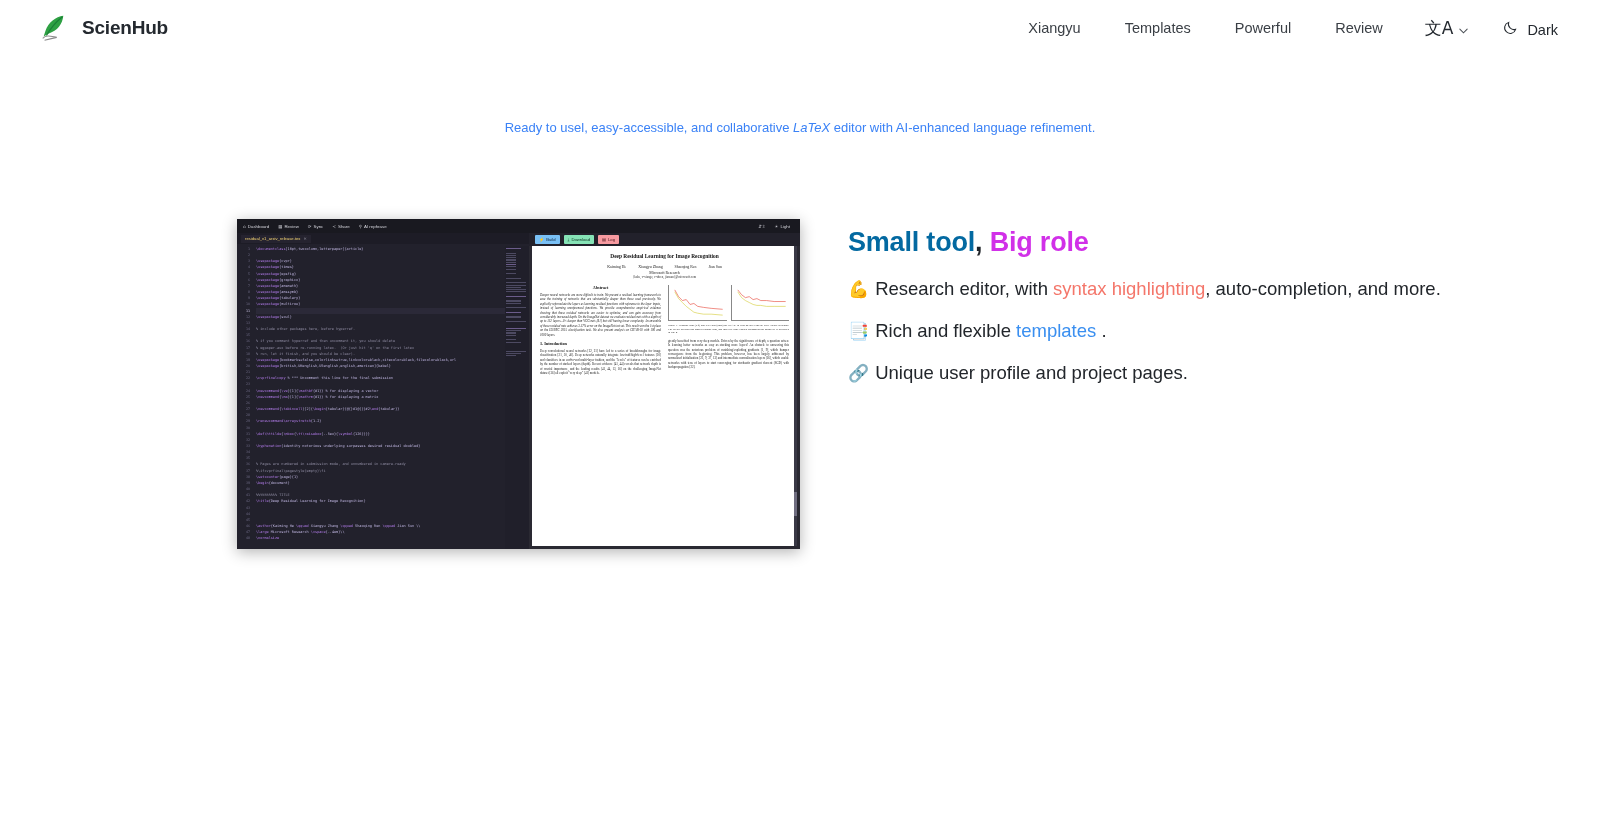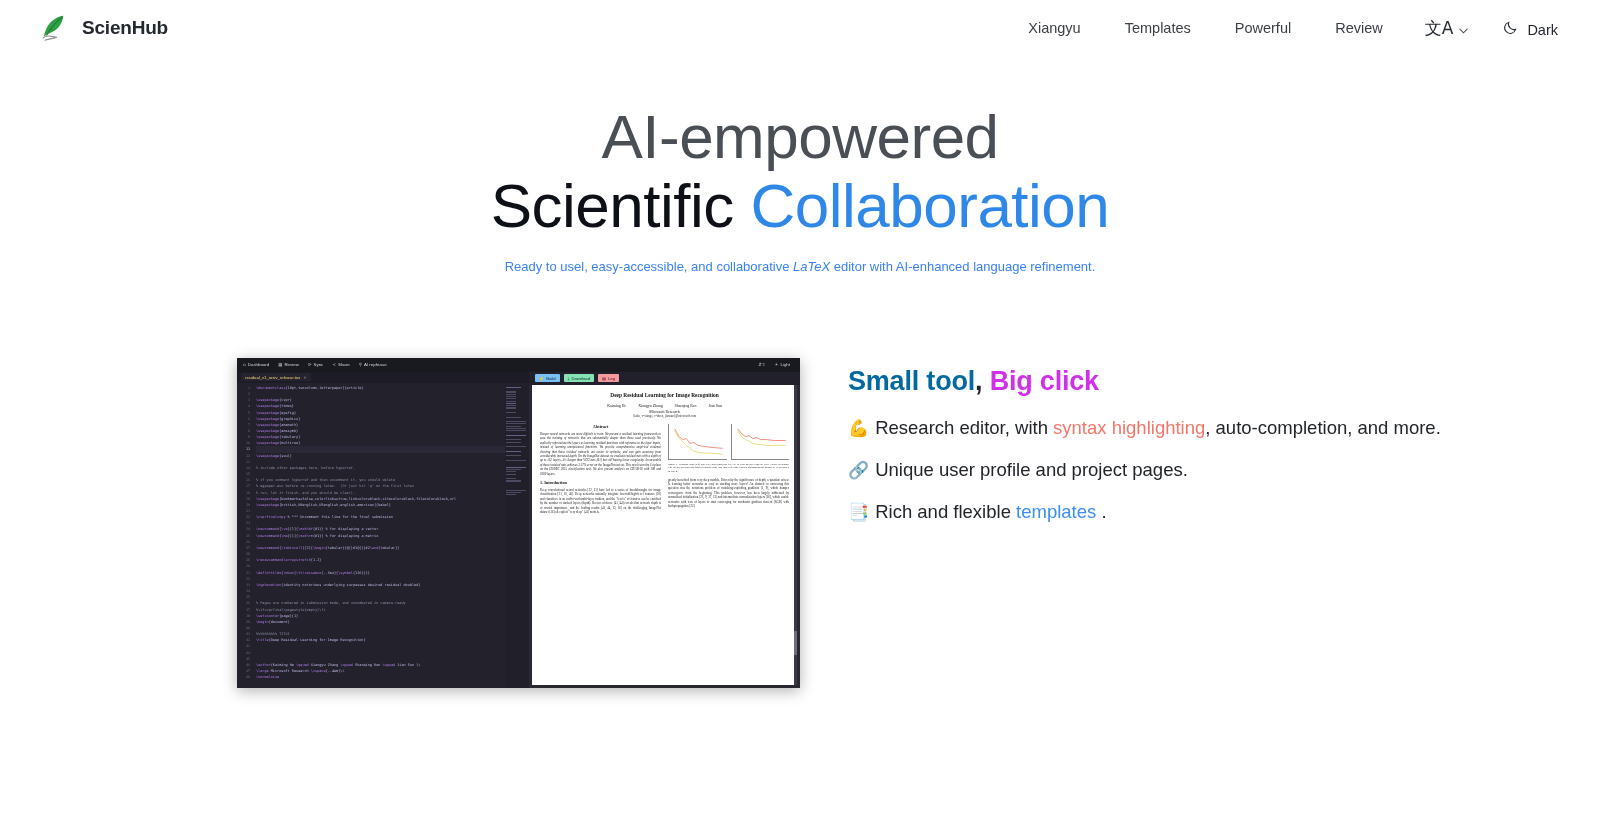"AI-empowered" h1 { html: <h1> <span>AI-empowered</span><br> <span>Scientific </span><span>Collaboration</span> </h1> -> none }
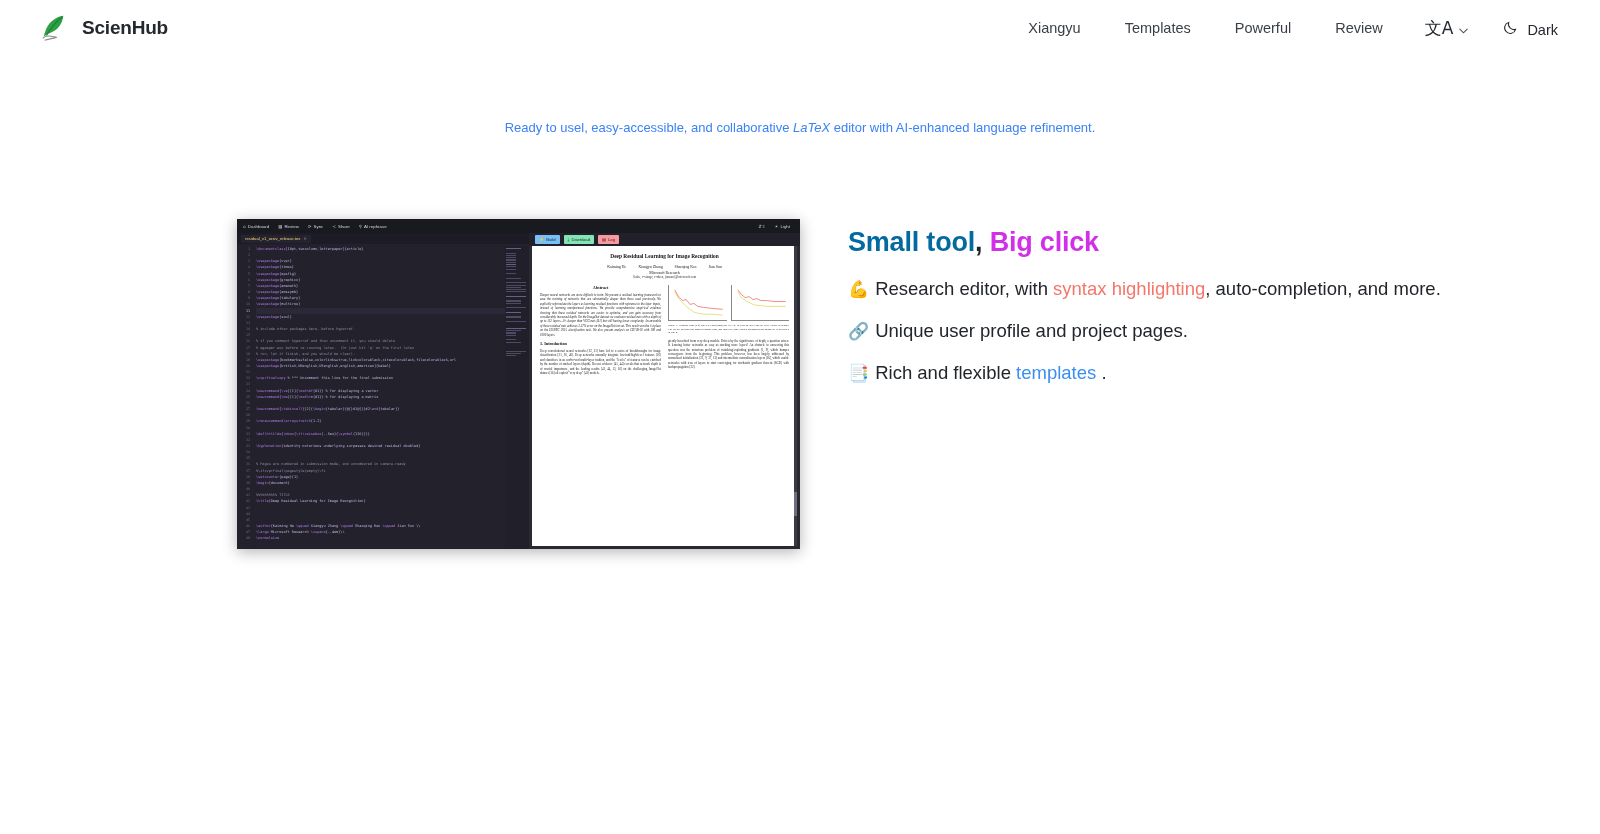"Big click" span.c-magenta { text: click -> role }
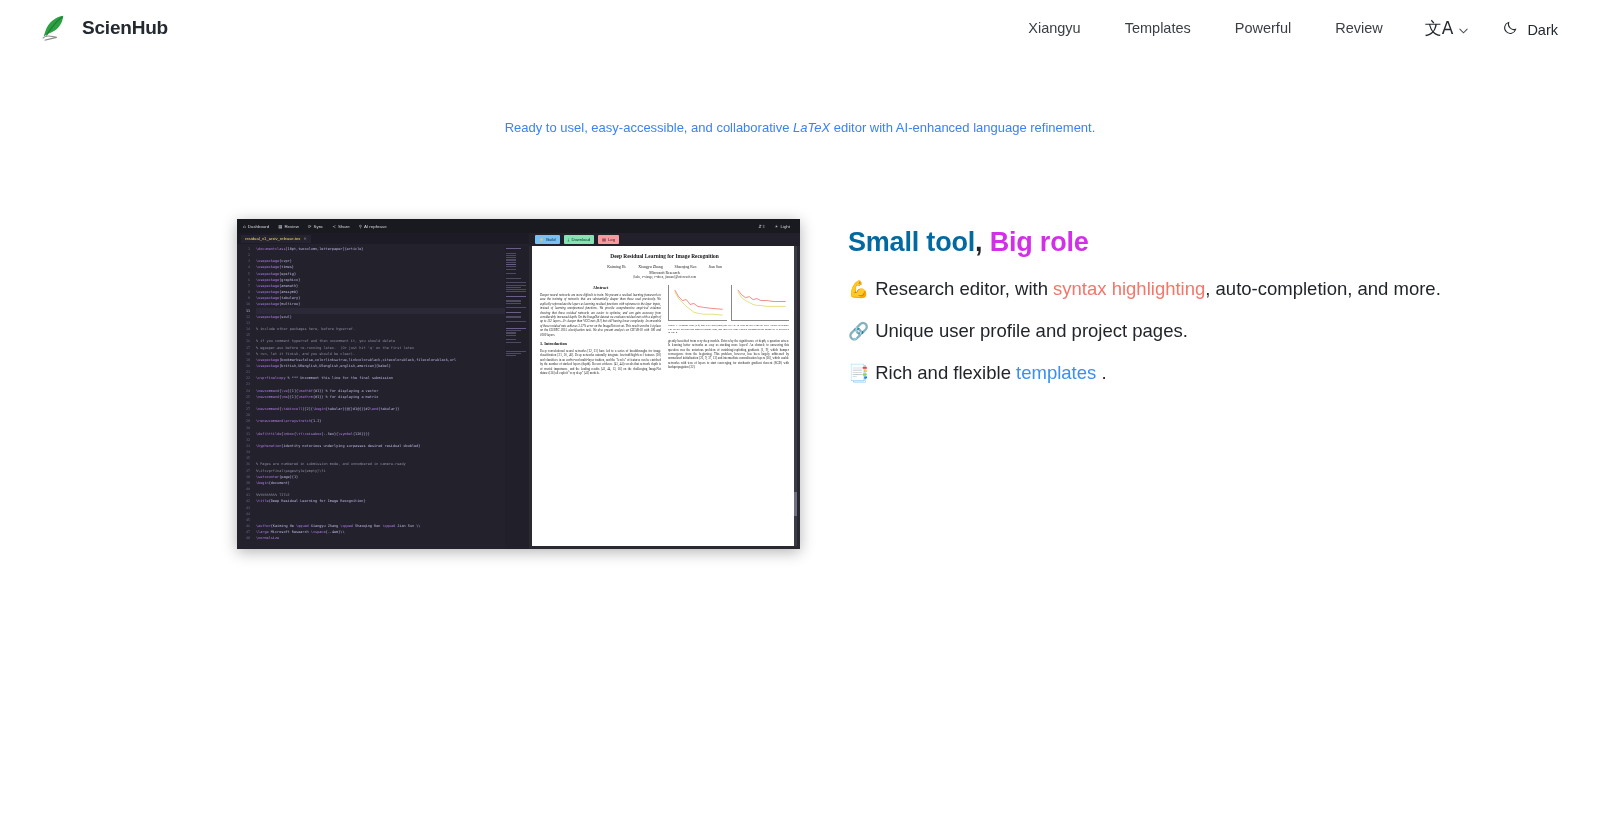"🔗 Unique user profile and" div.feat-item { order: before "📑 Rich and flexible templates" -> after "📑 Rich and flexible templates" }
